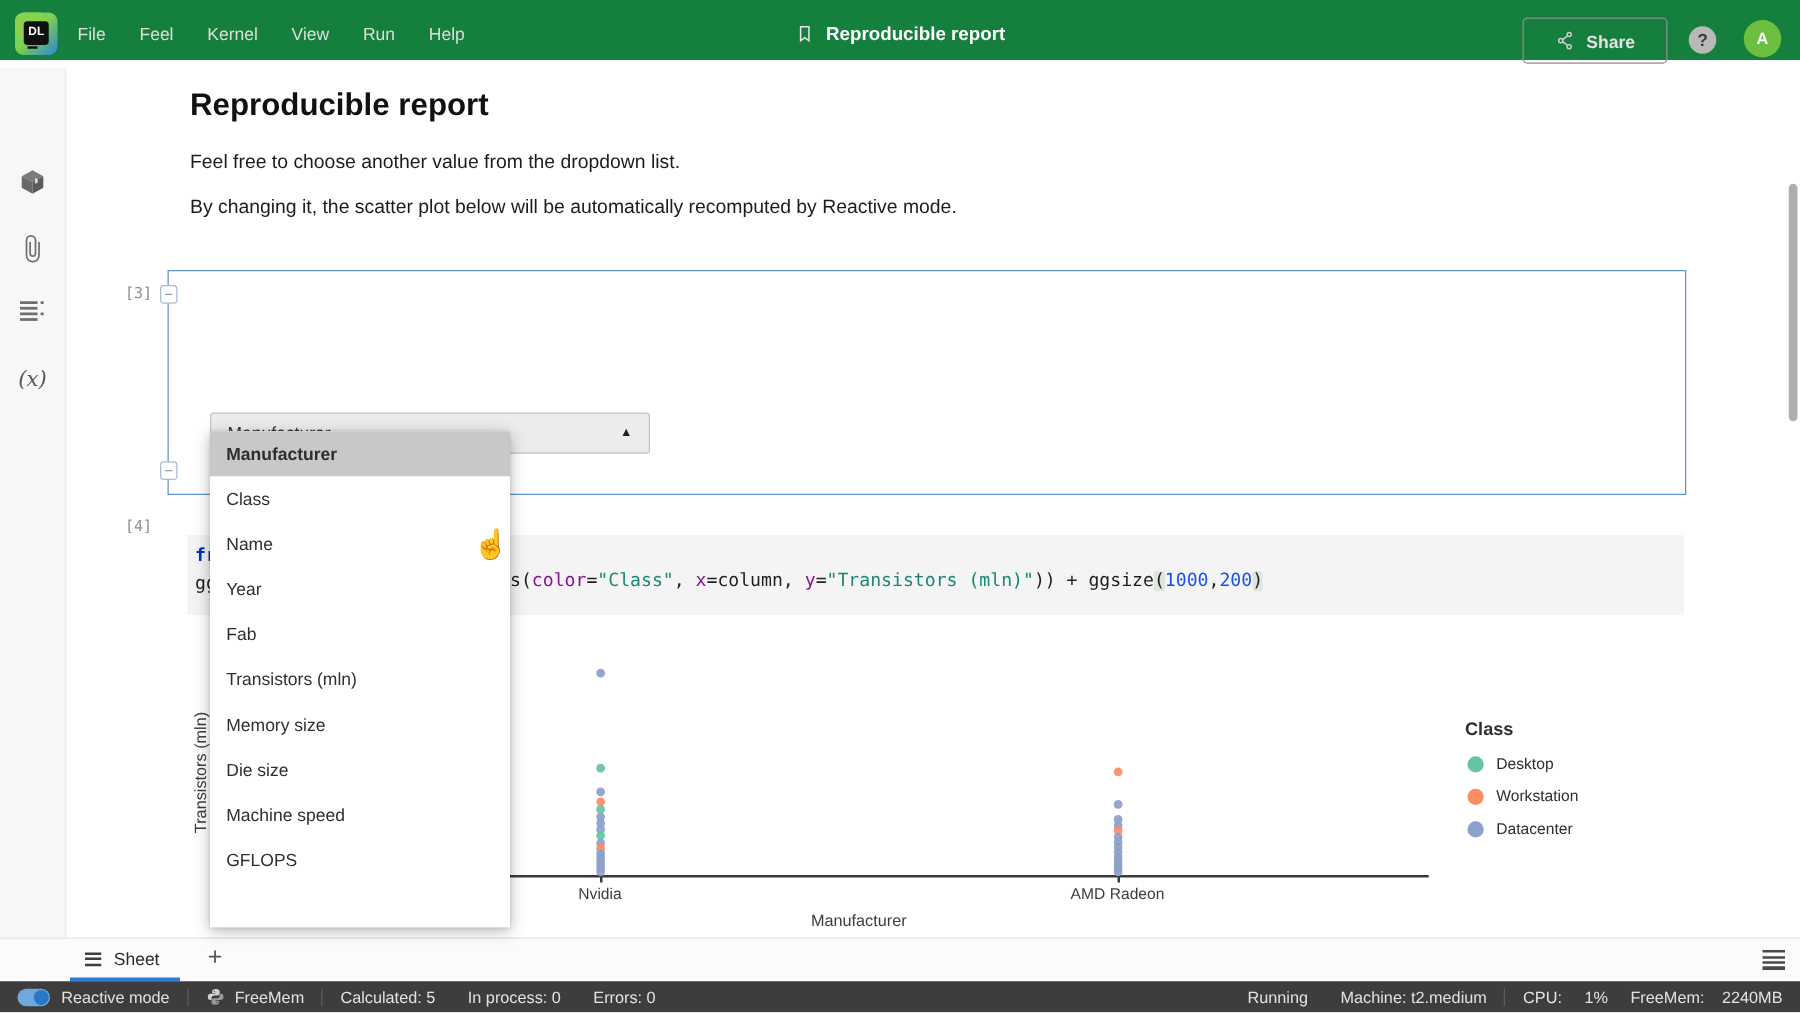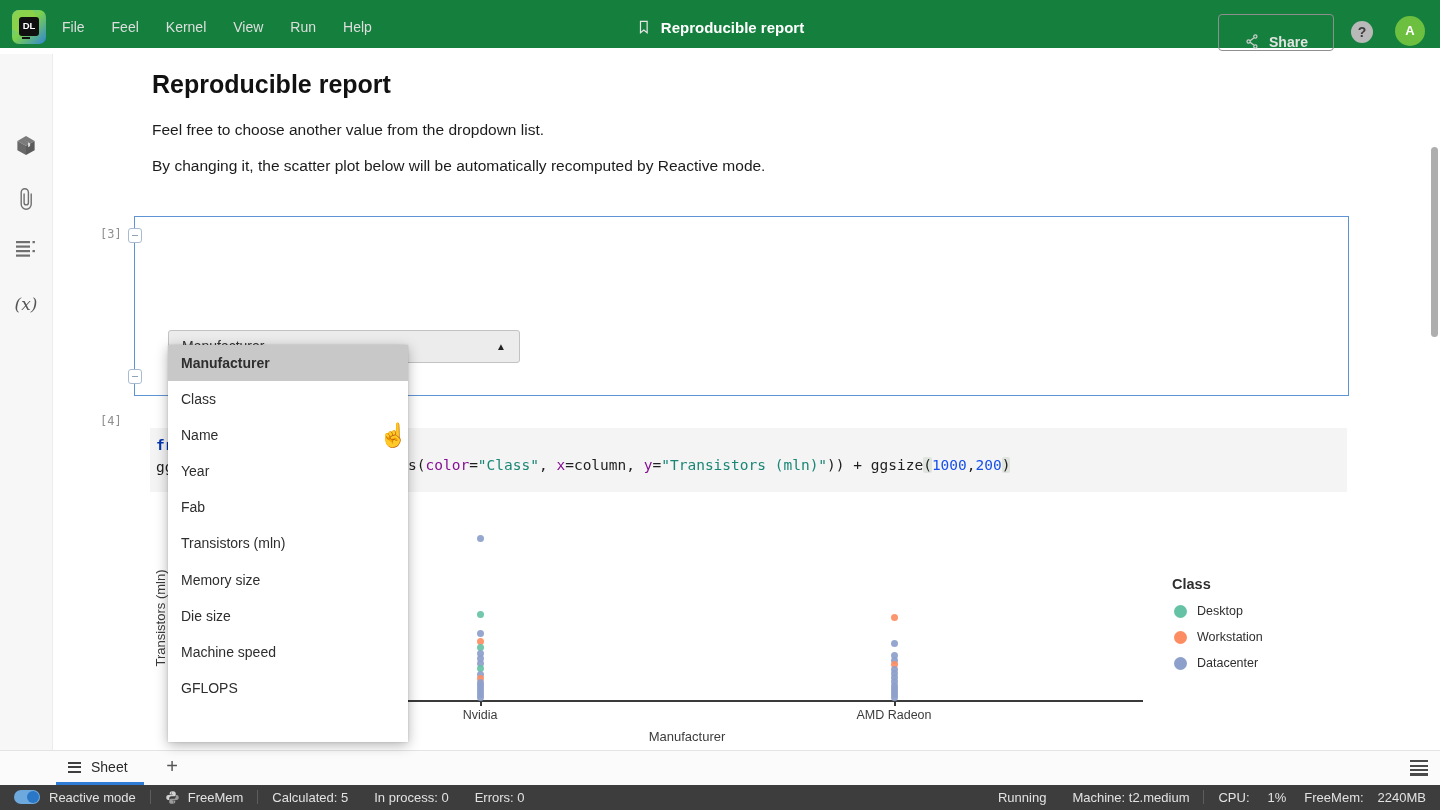"Share" .share-btn { align-items: flex-end -> center }
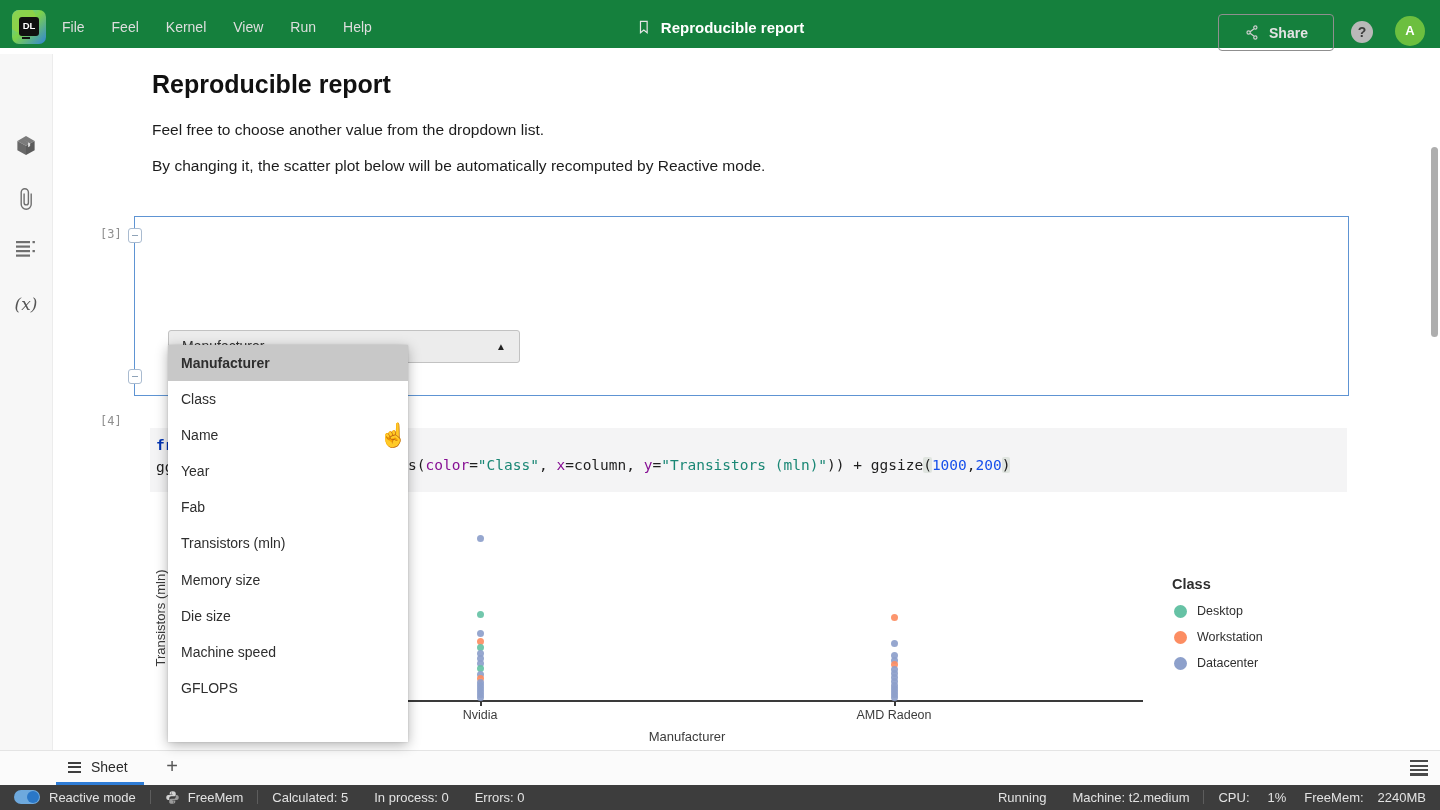"Reactive mode" .sb-left,.sb-right { align-items: none -> center }
